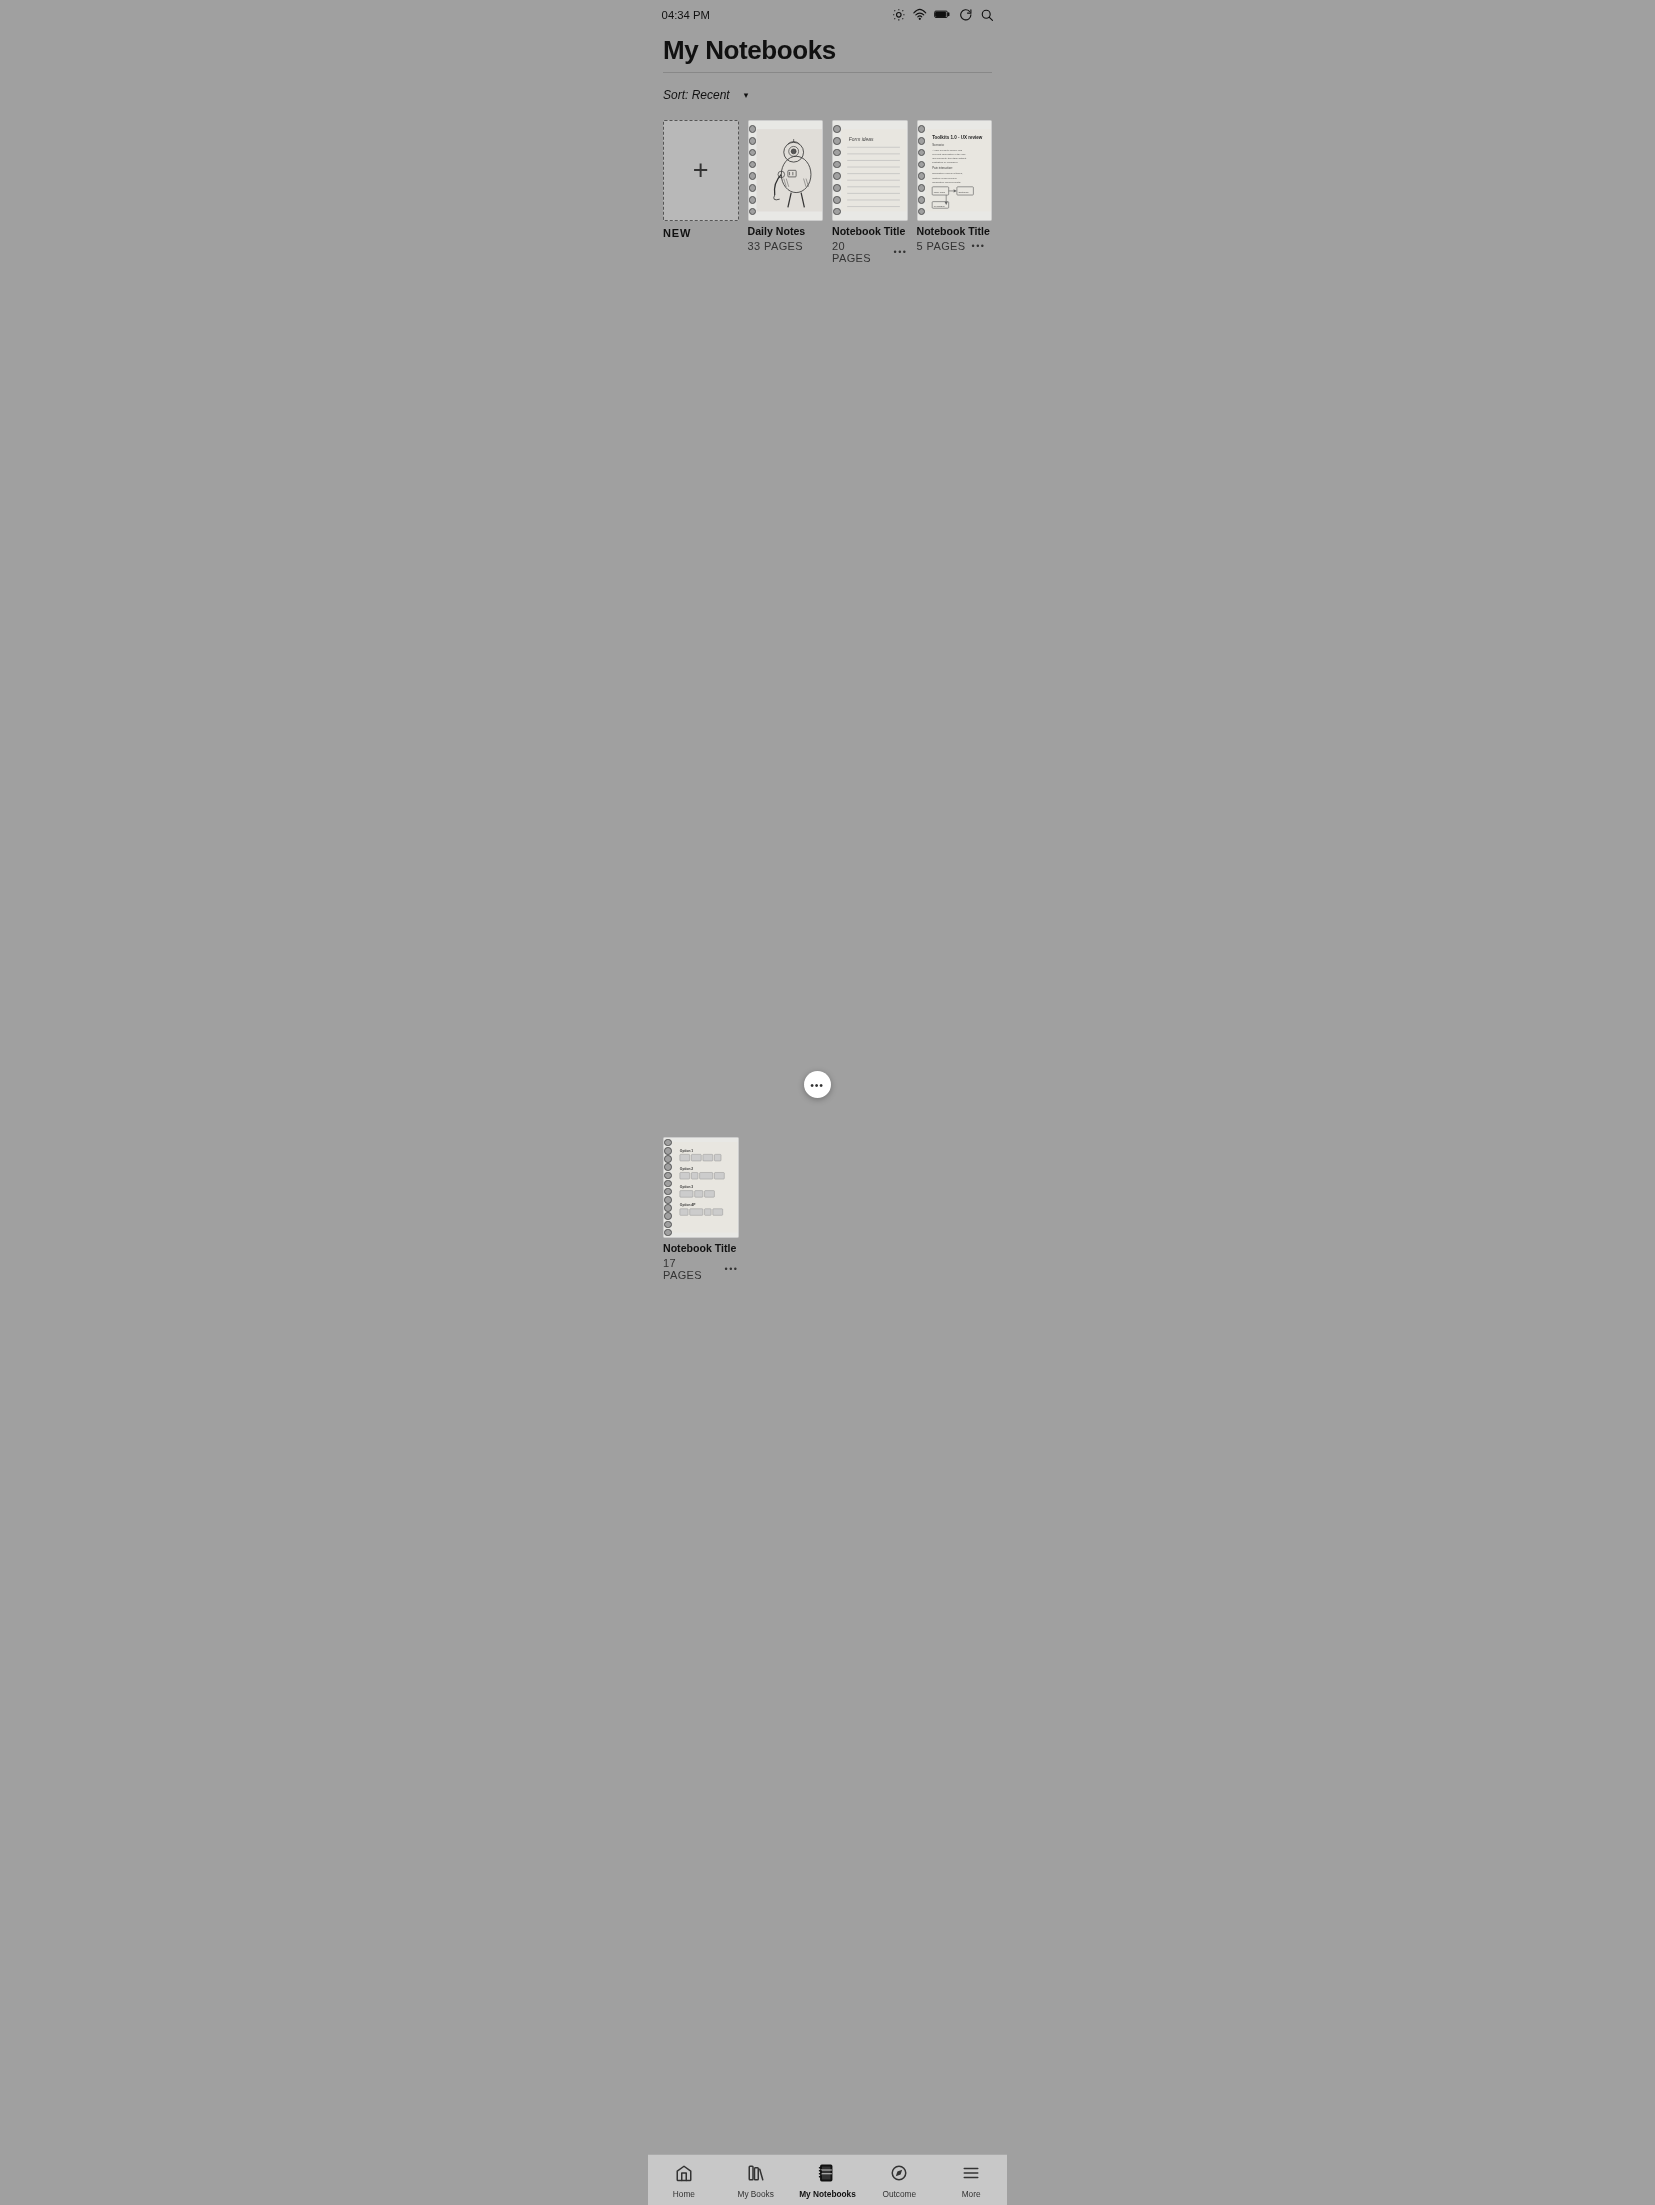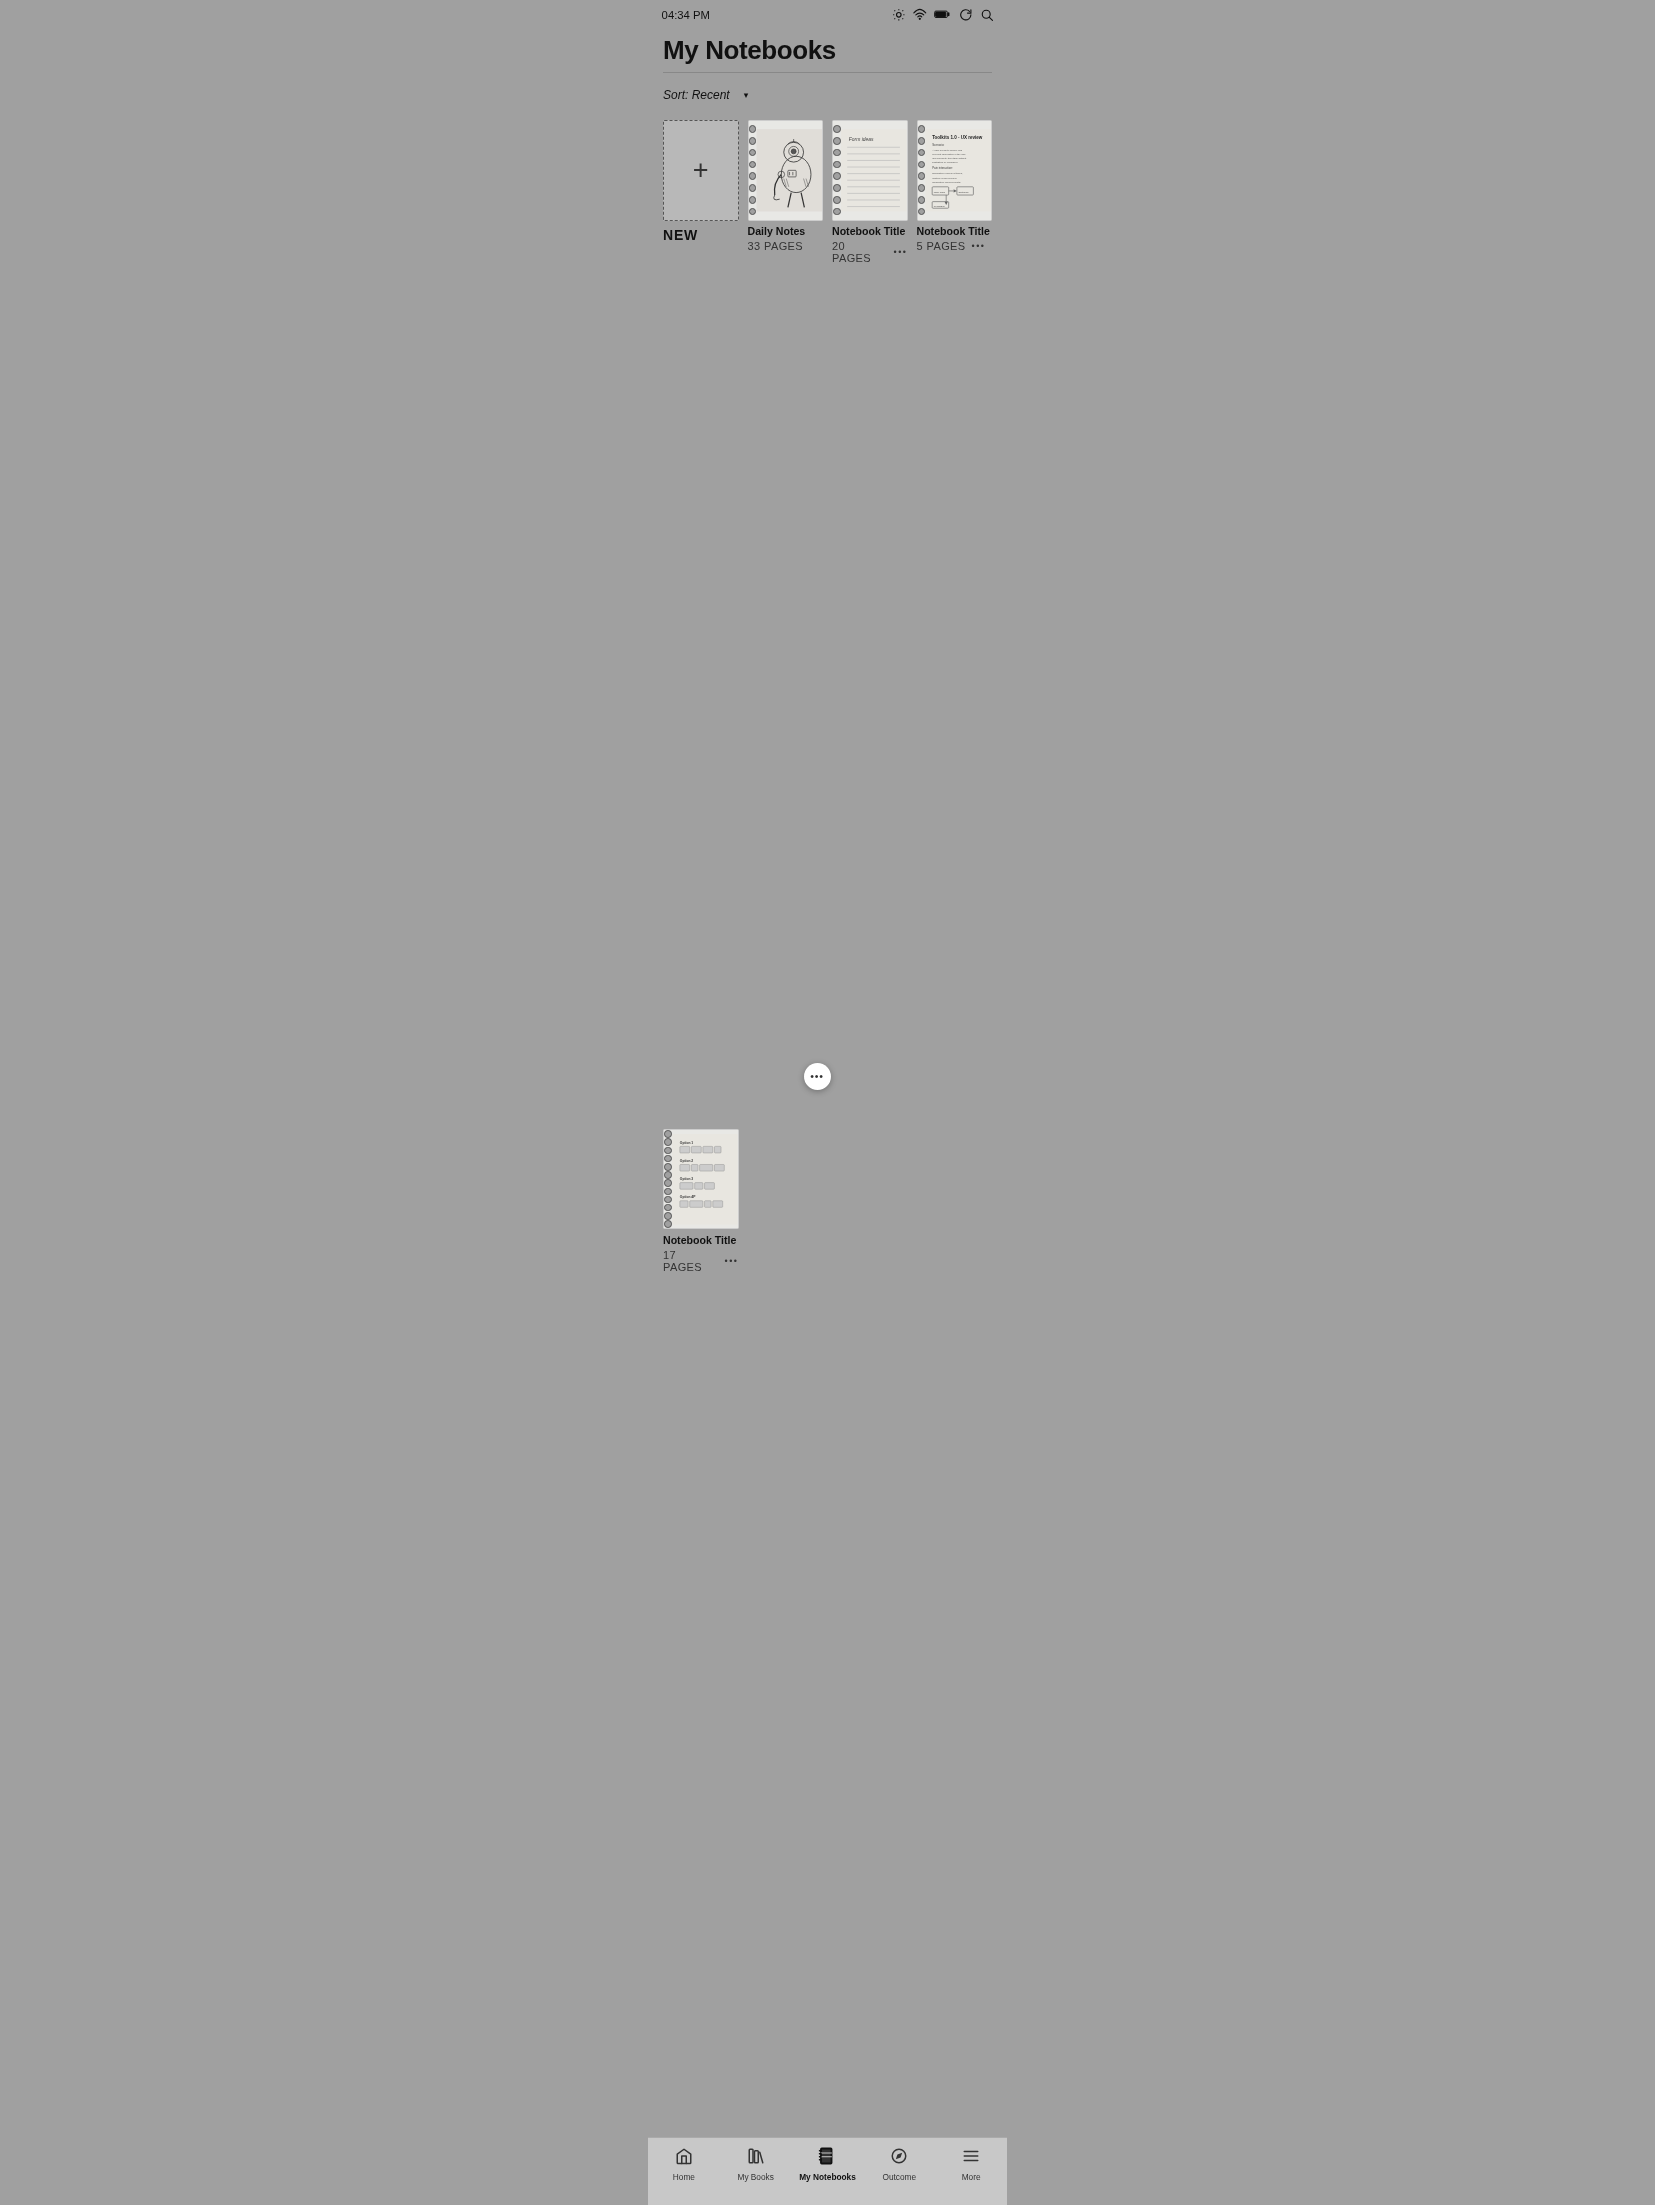"NEW" .notebook-new-label { font-size: 14px -> 11px }
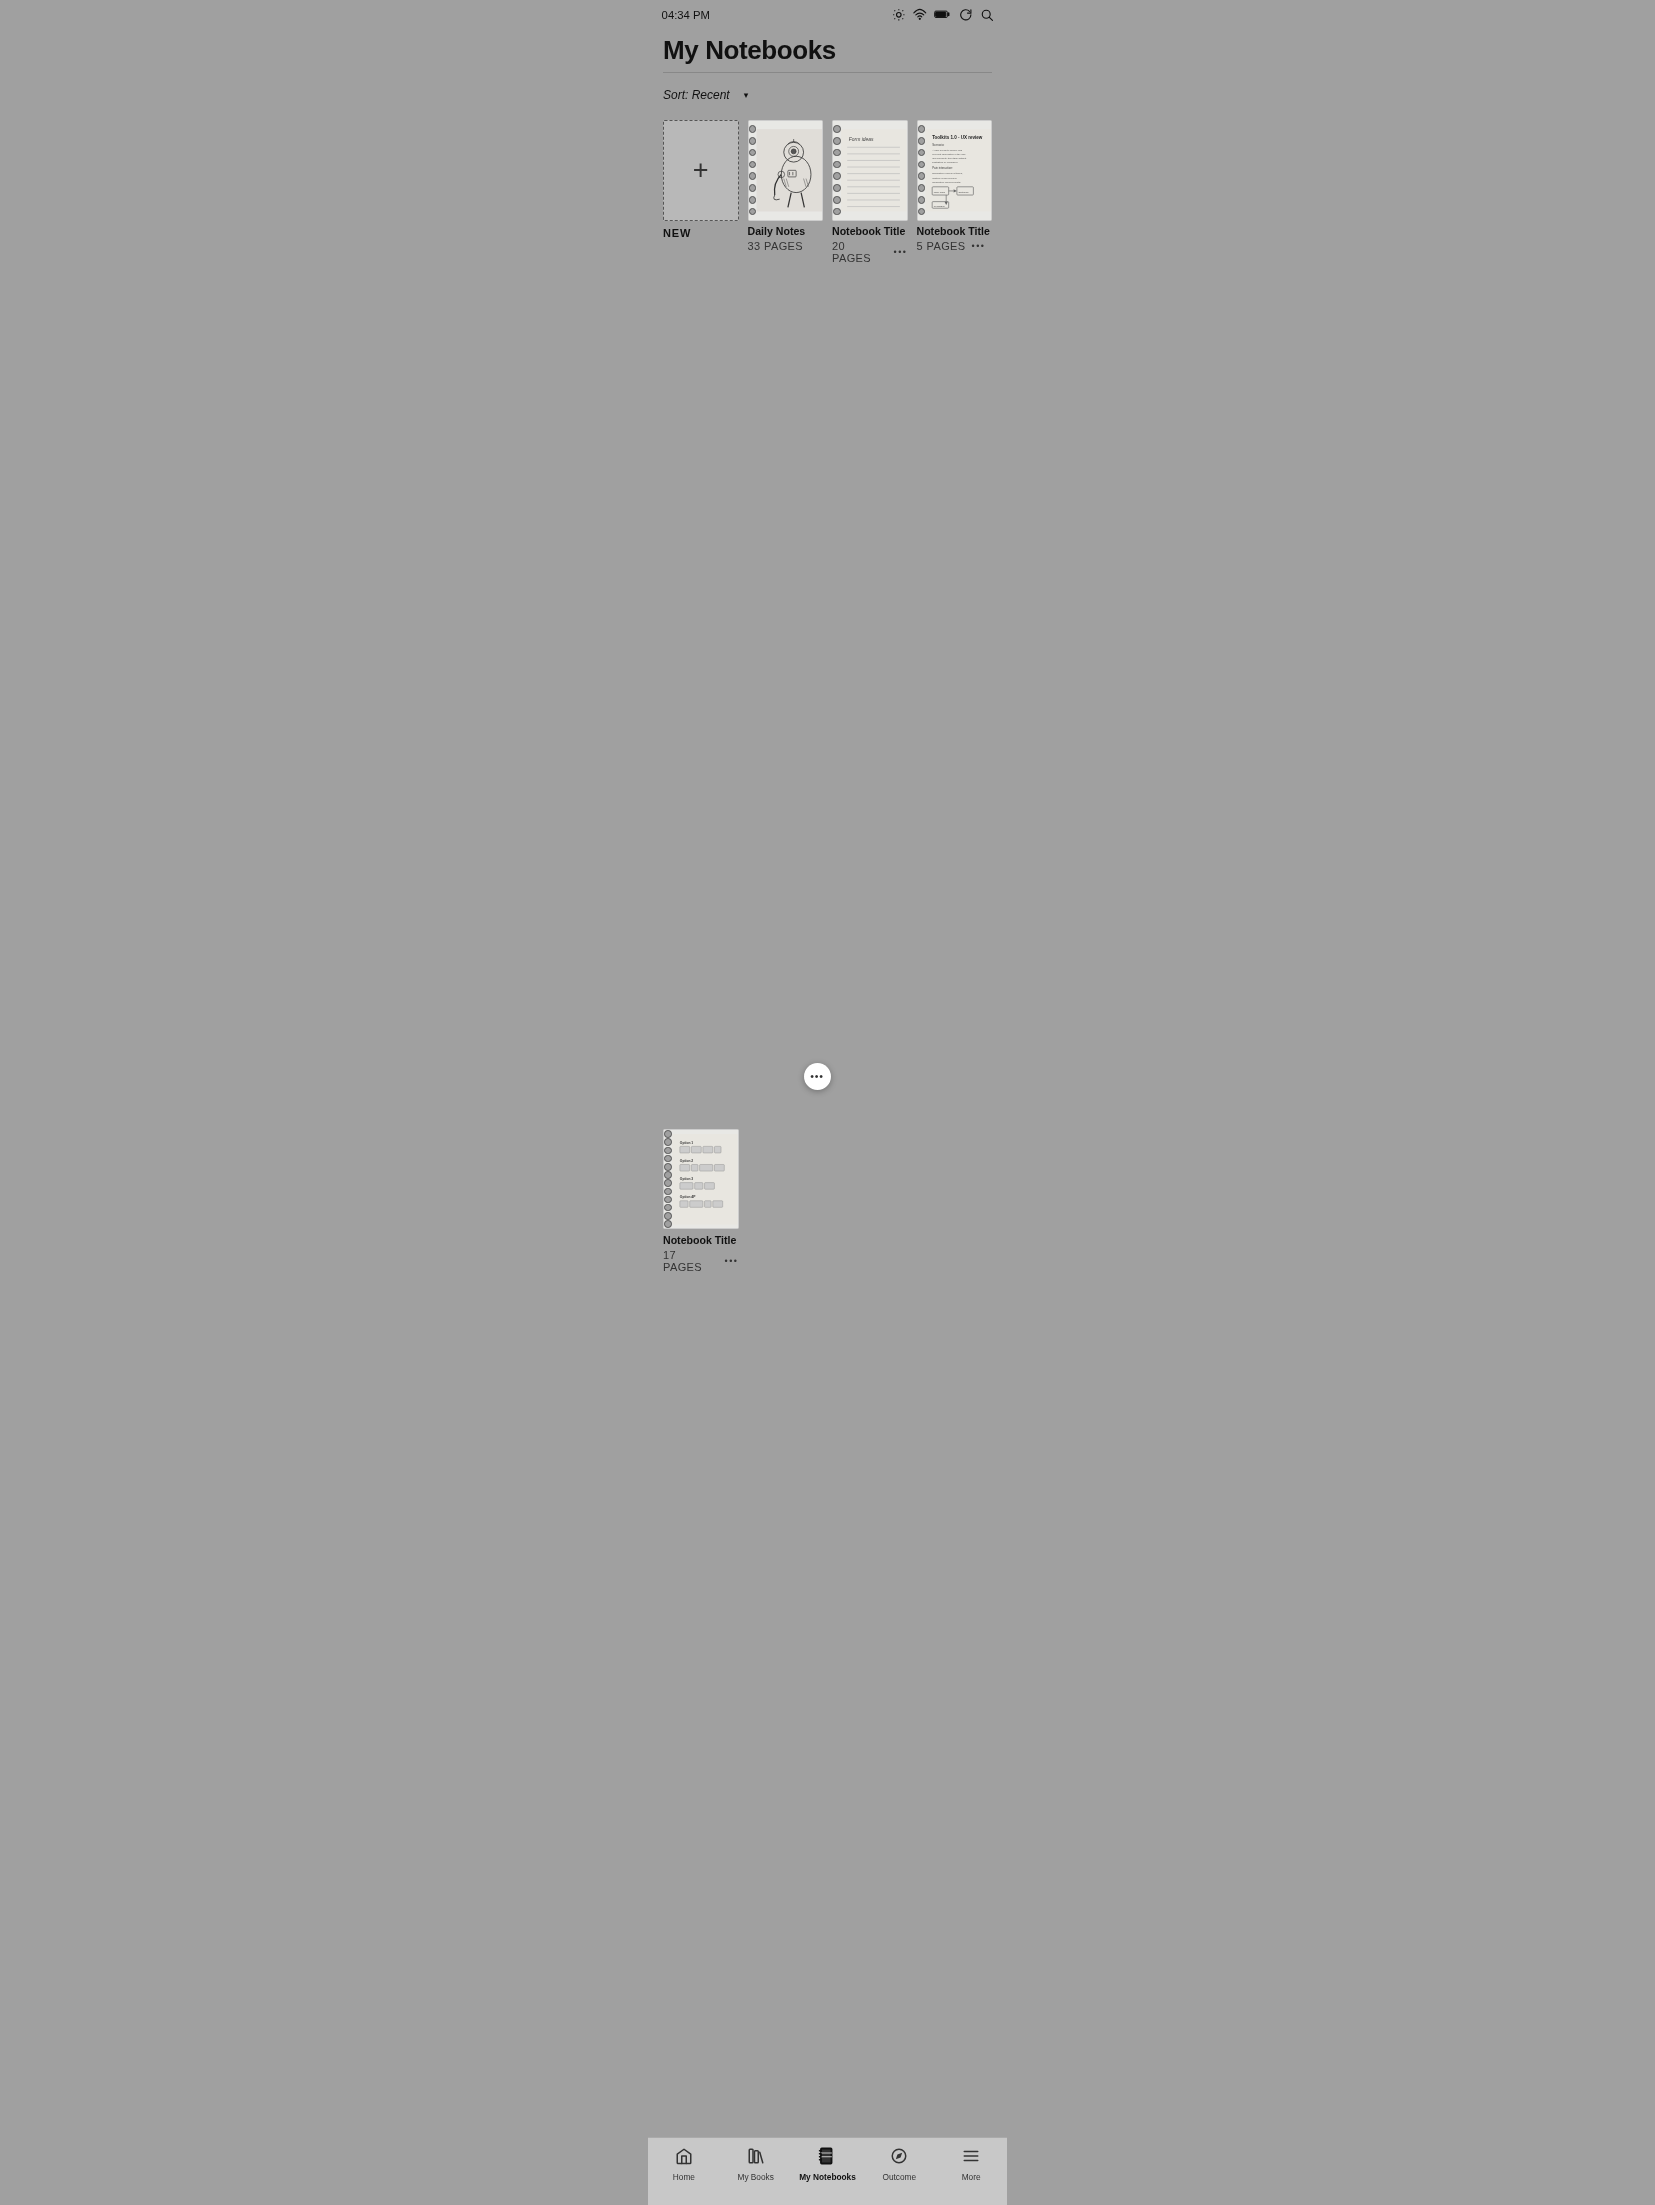"Home" .bottom-nav { padding: 6px 0 20px -> 6px 0 3px }
